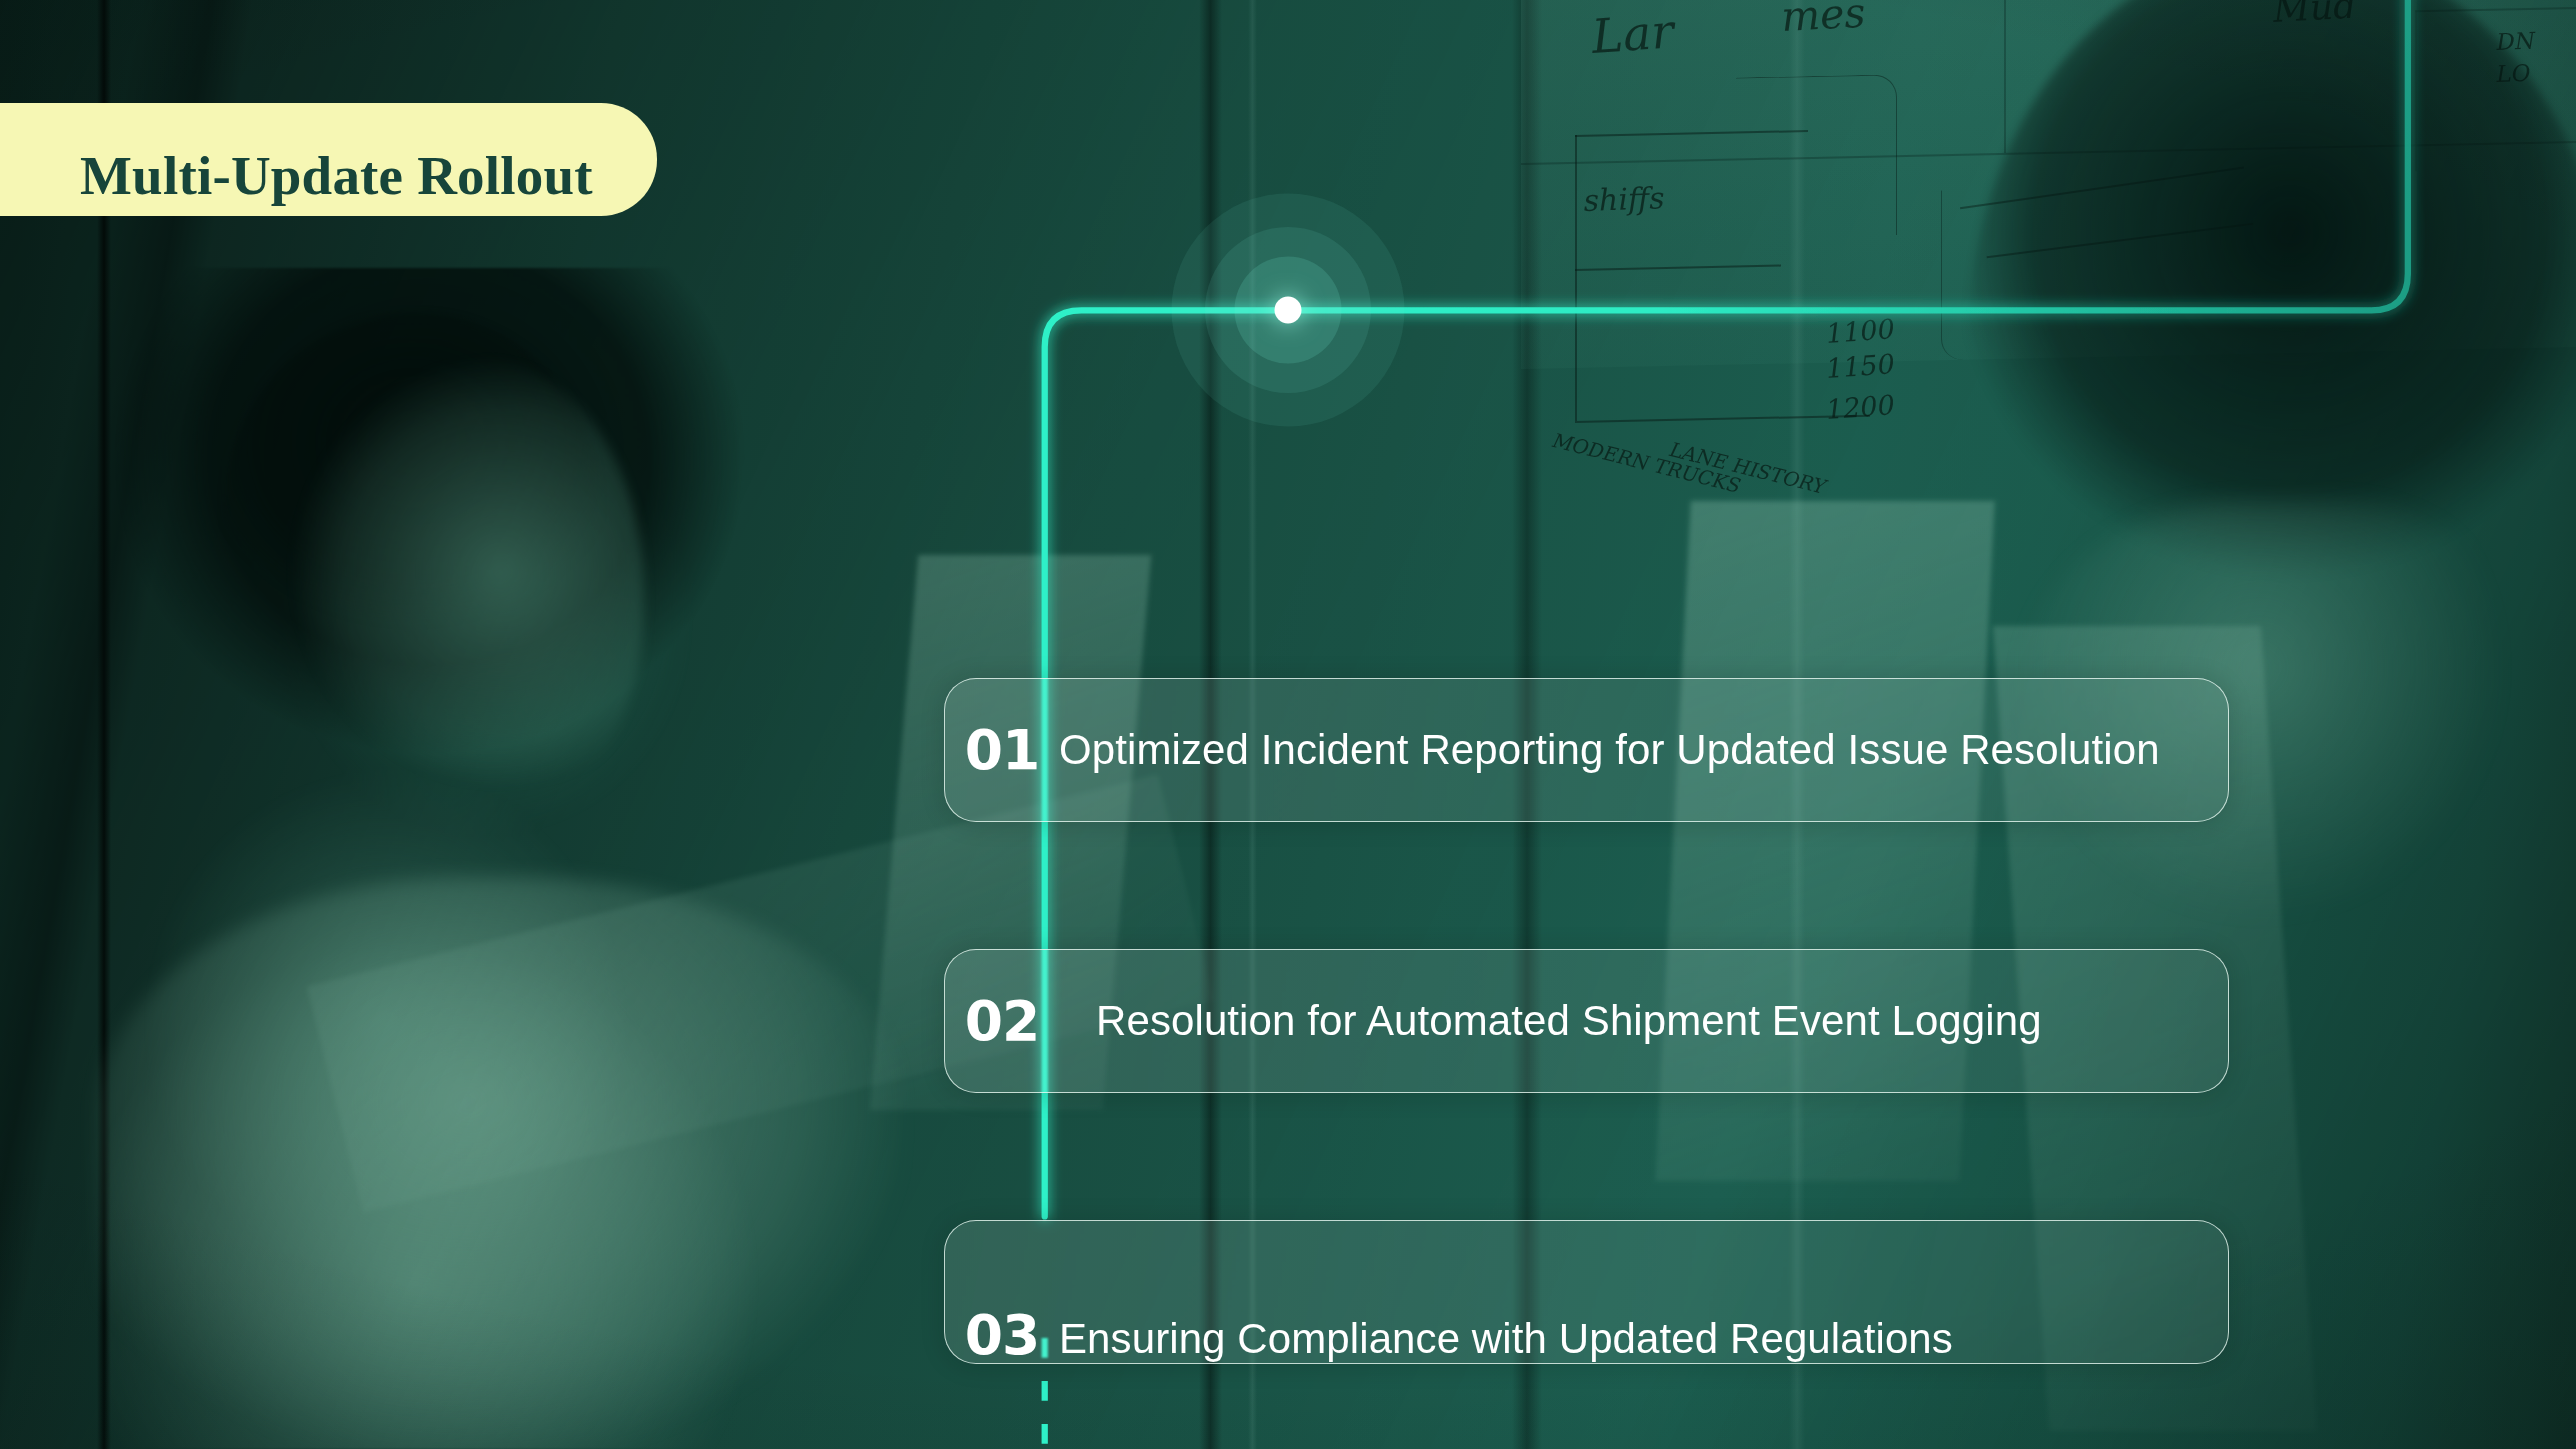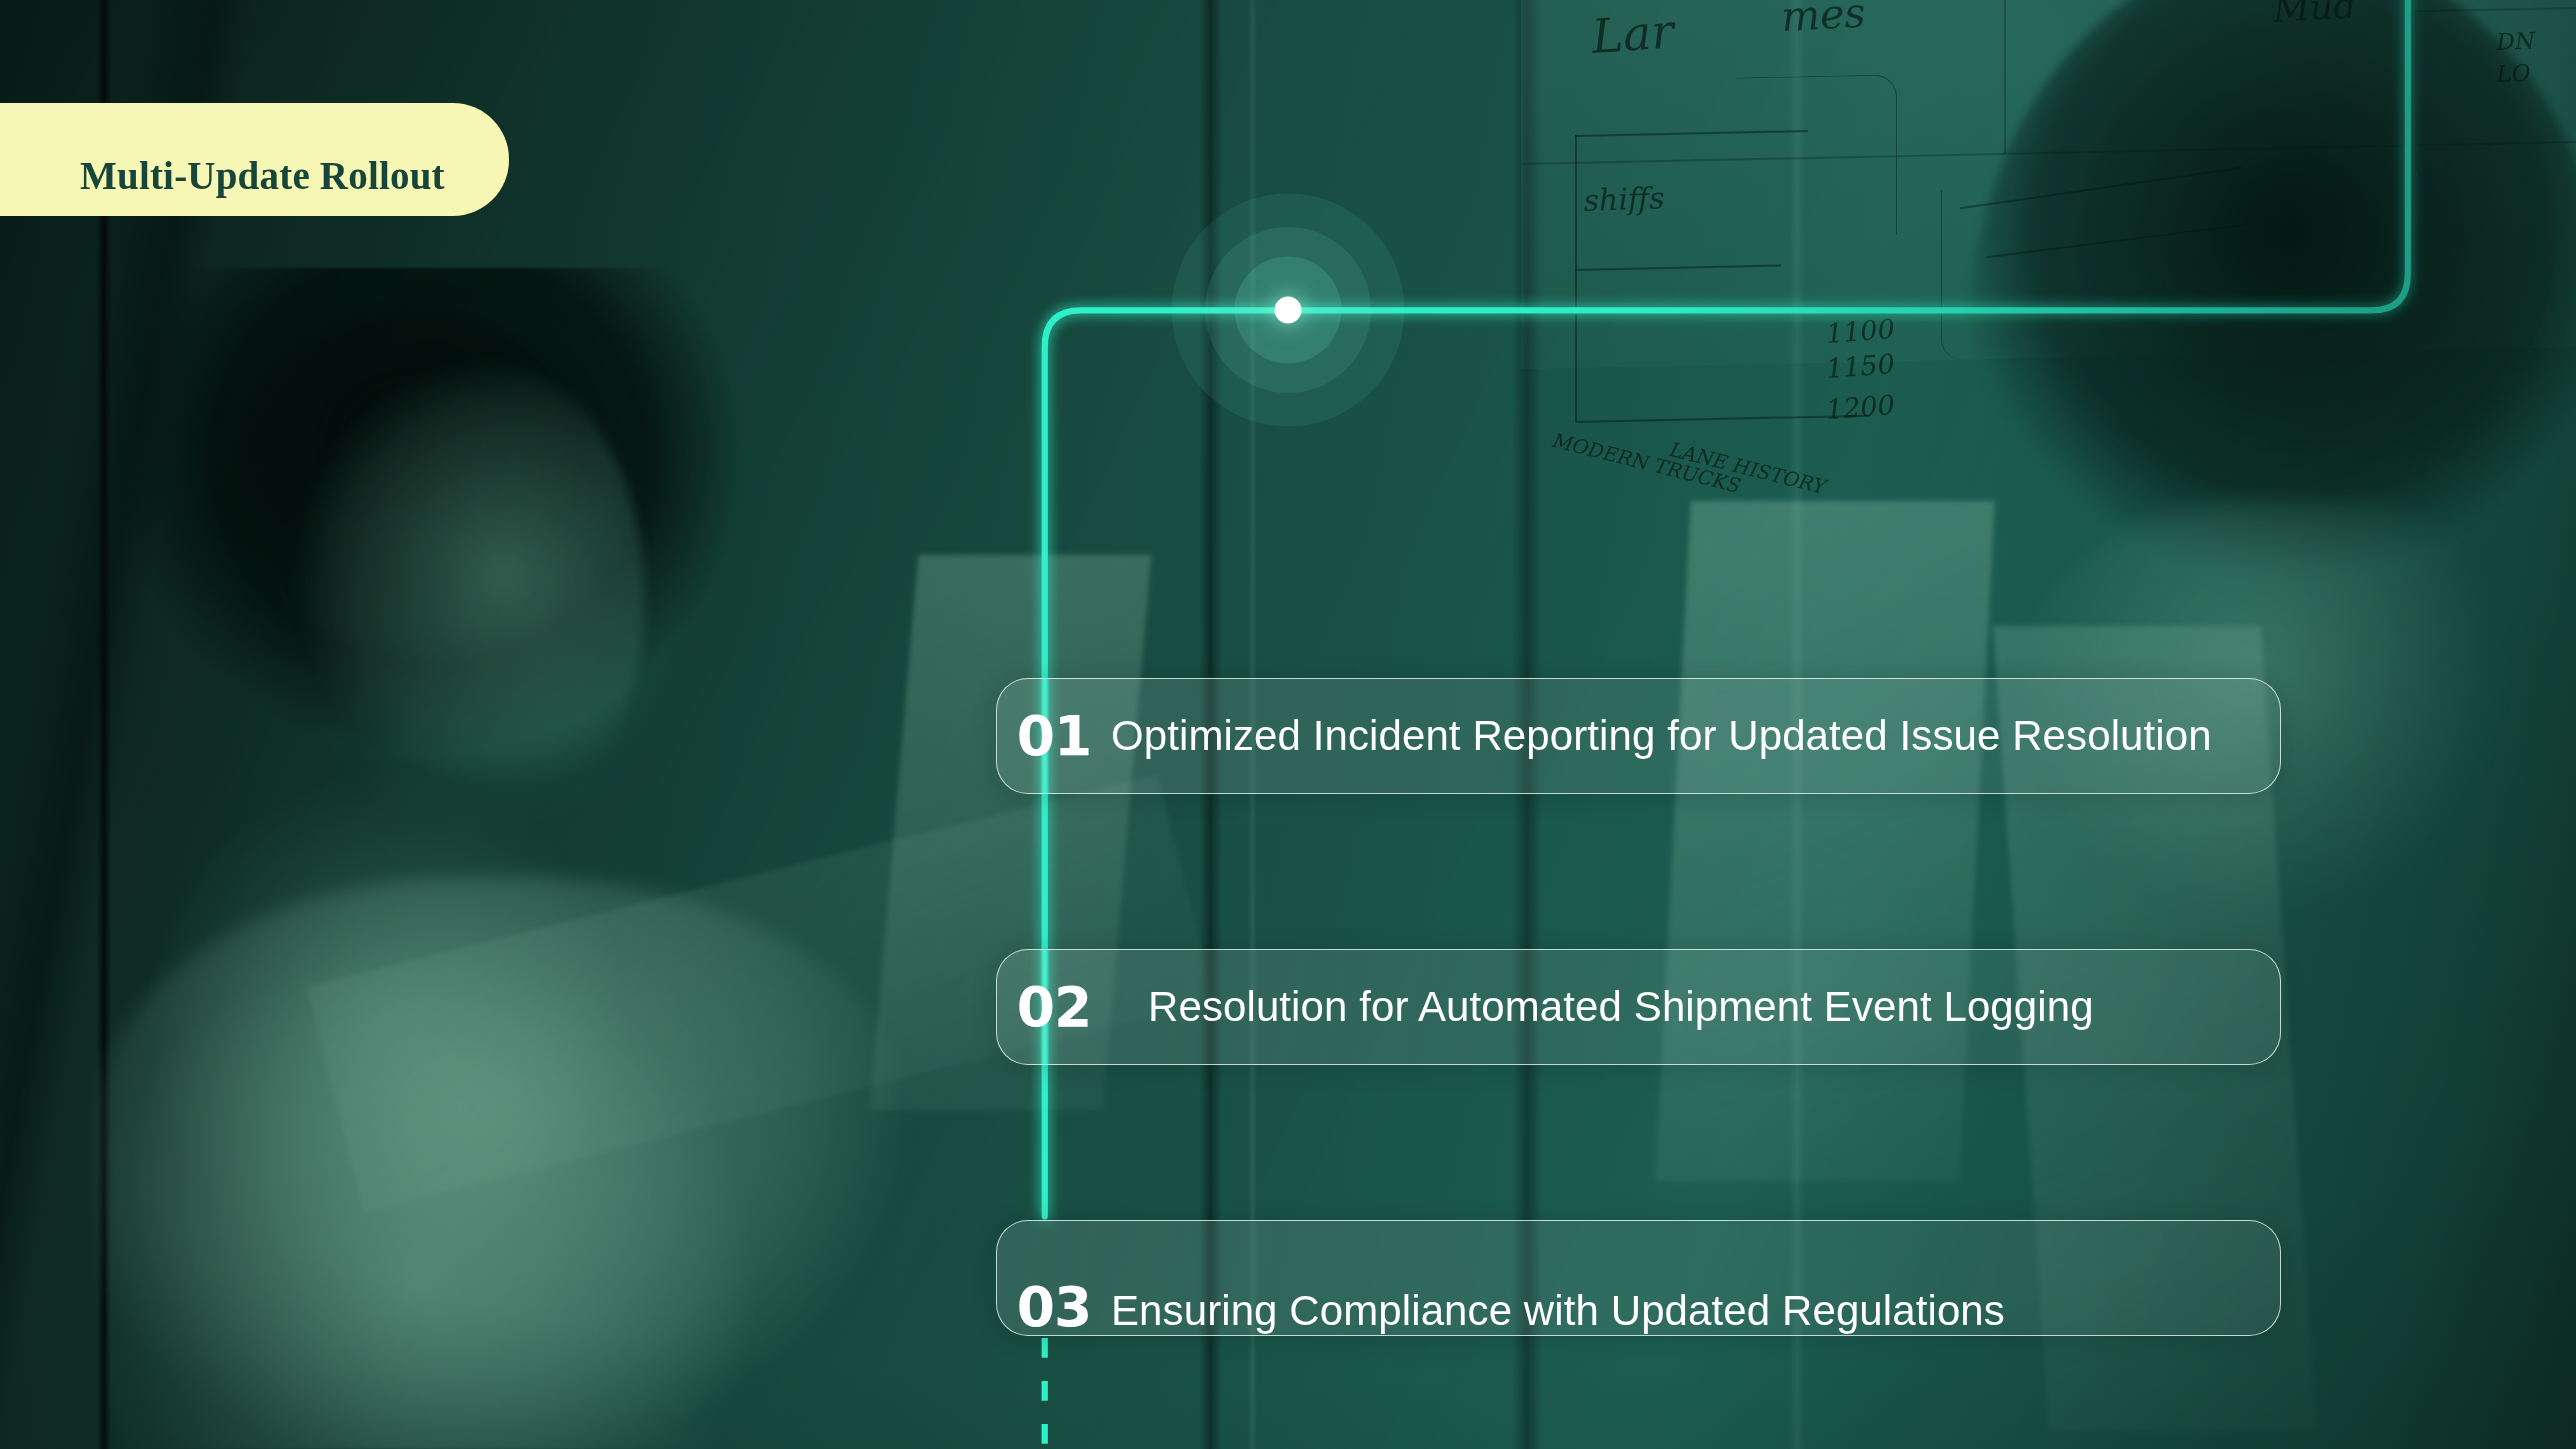"Multi-Update Rollout" .title-pill .title-text { font-size: 39px -> 55px }
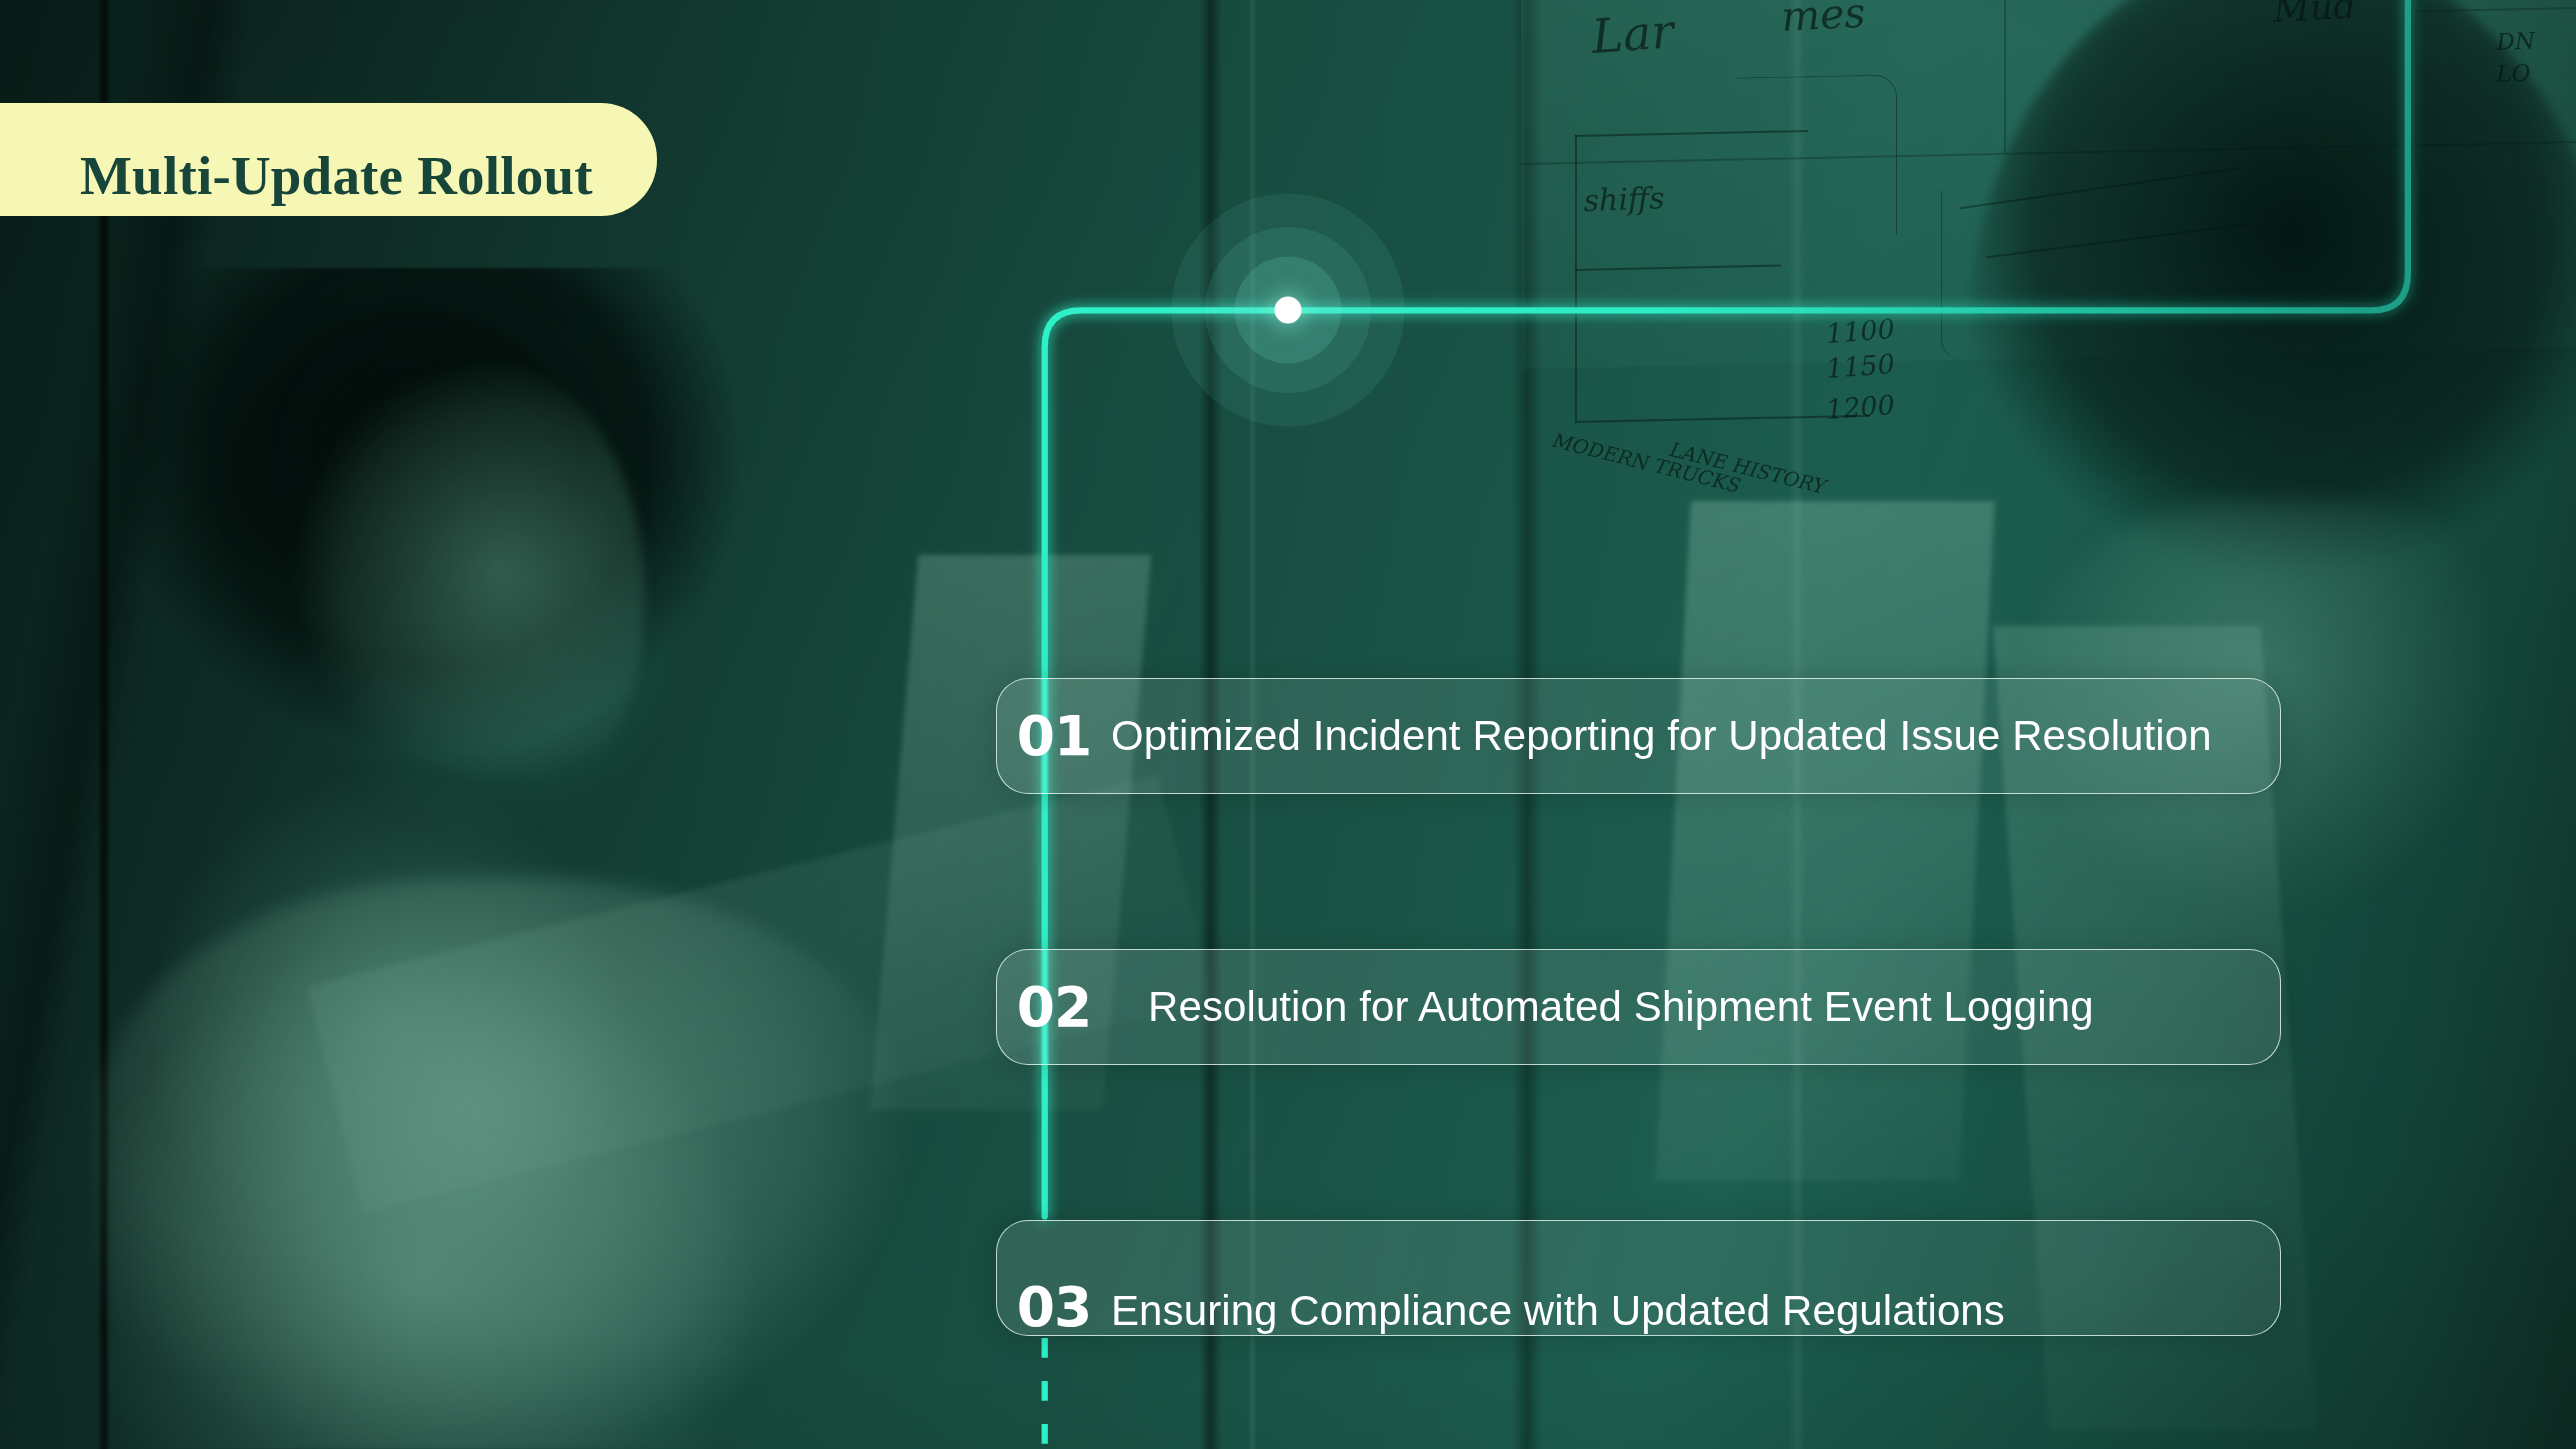"01" .card { height: 116px -> 144px; left: 996px -> 944px }
